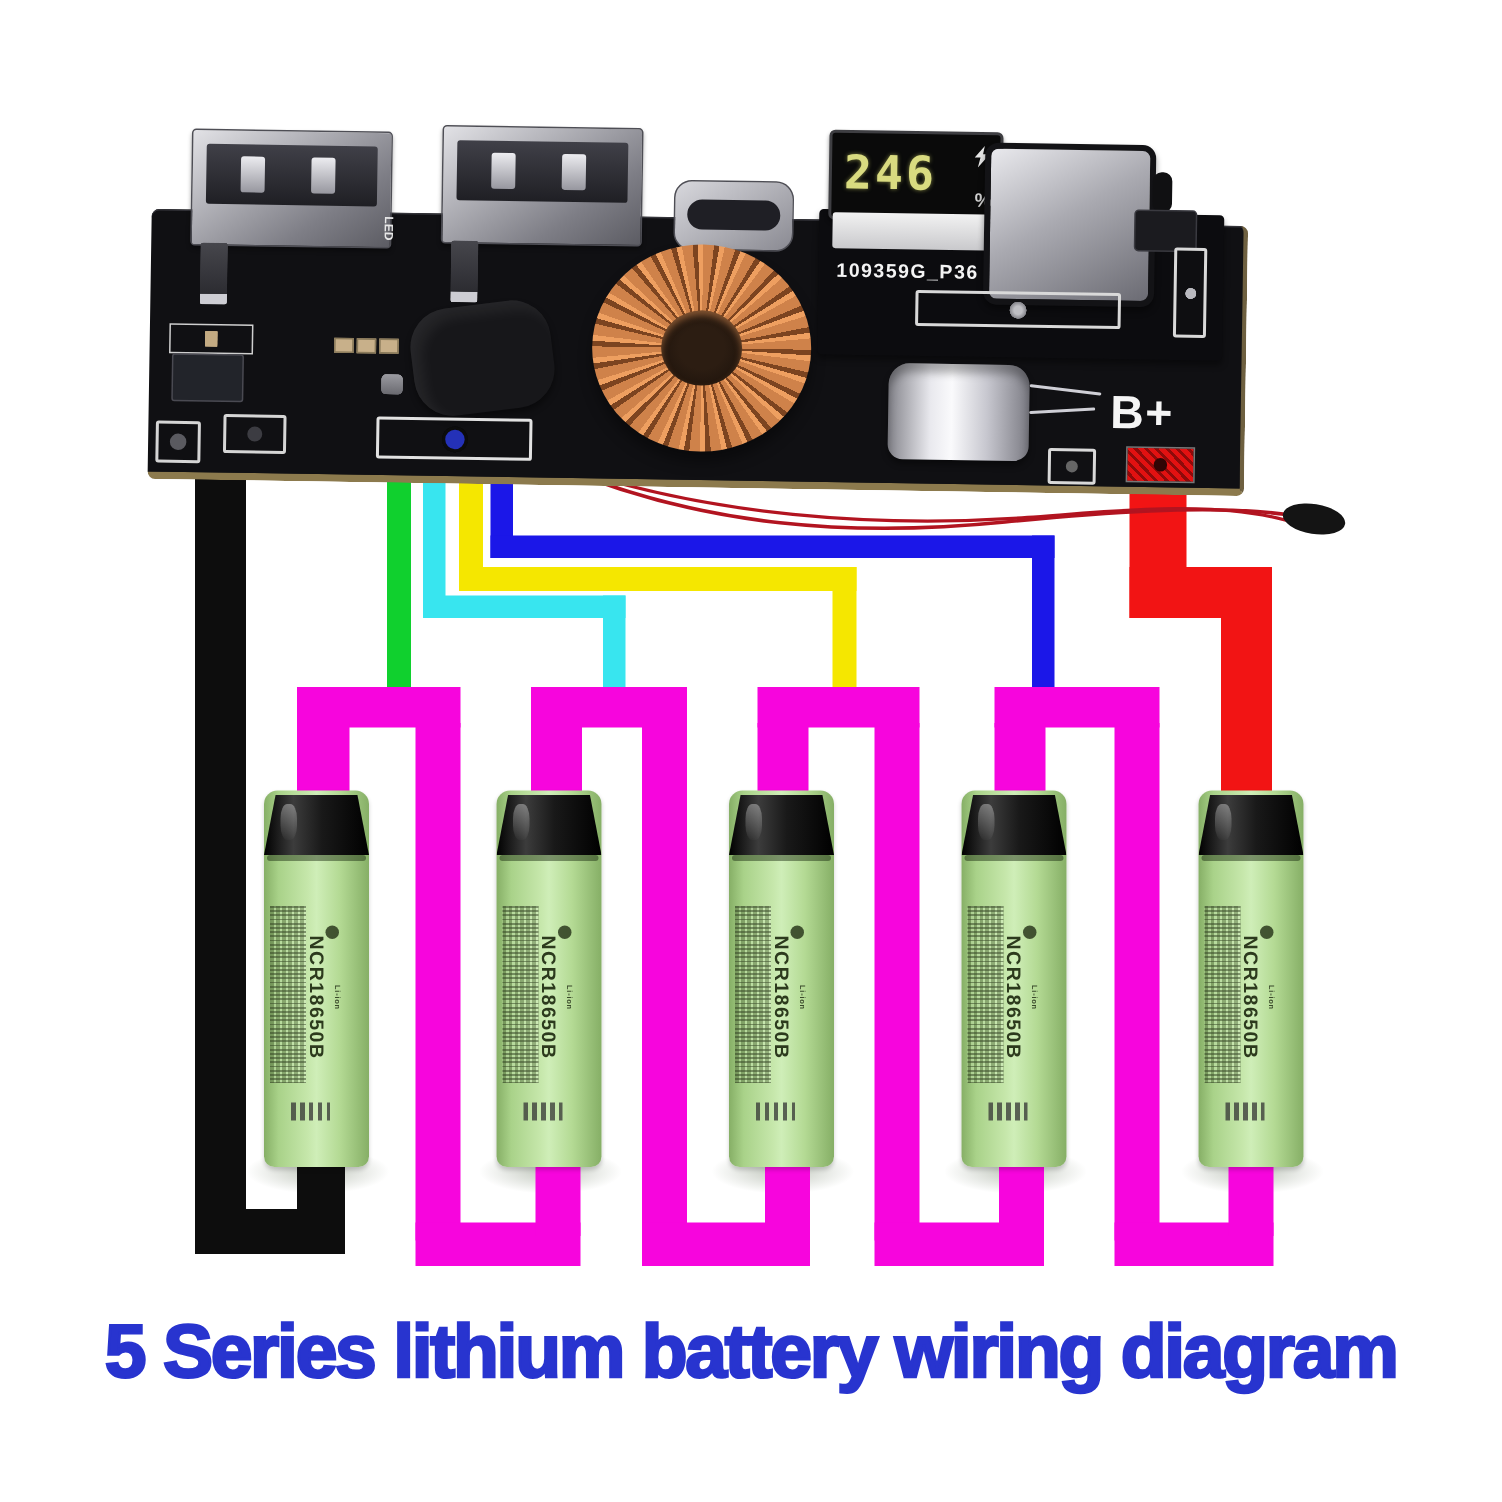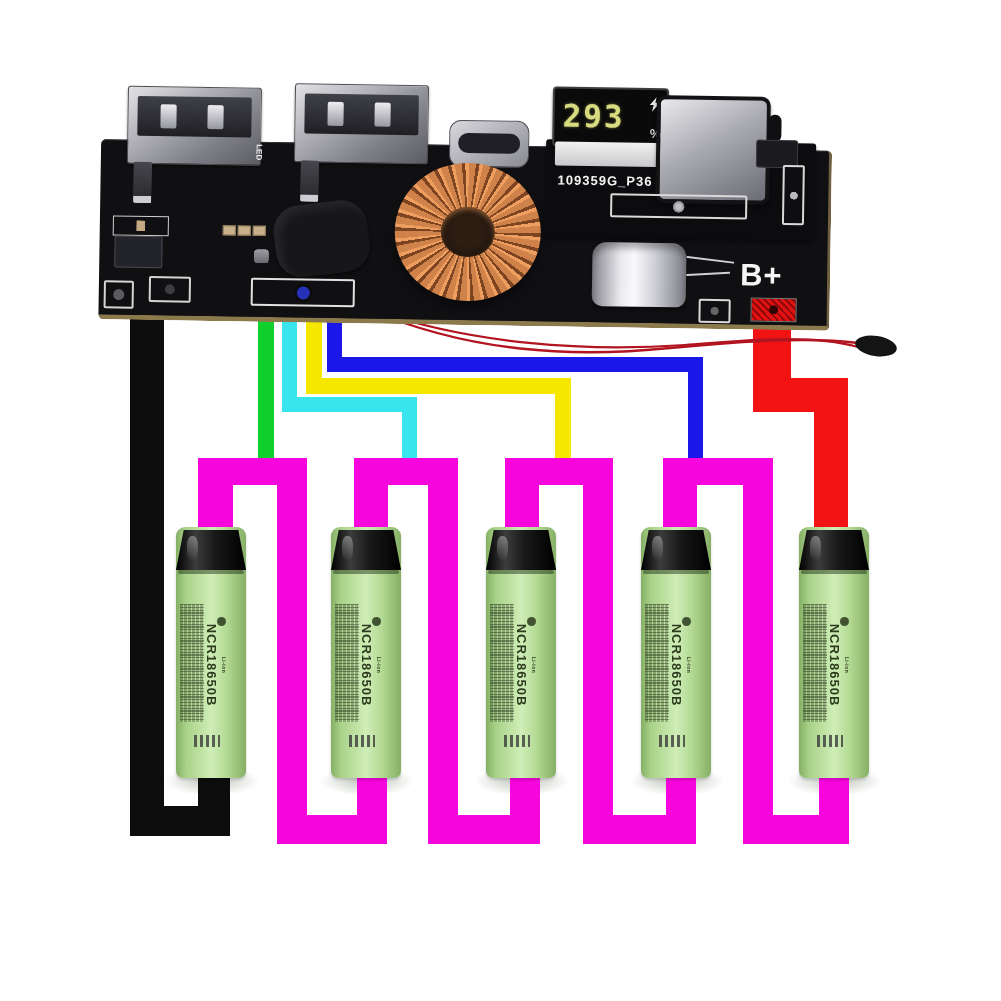"293" div.digits { text: 293 -> 246 }
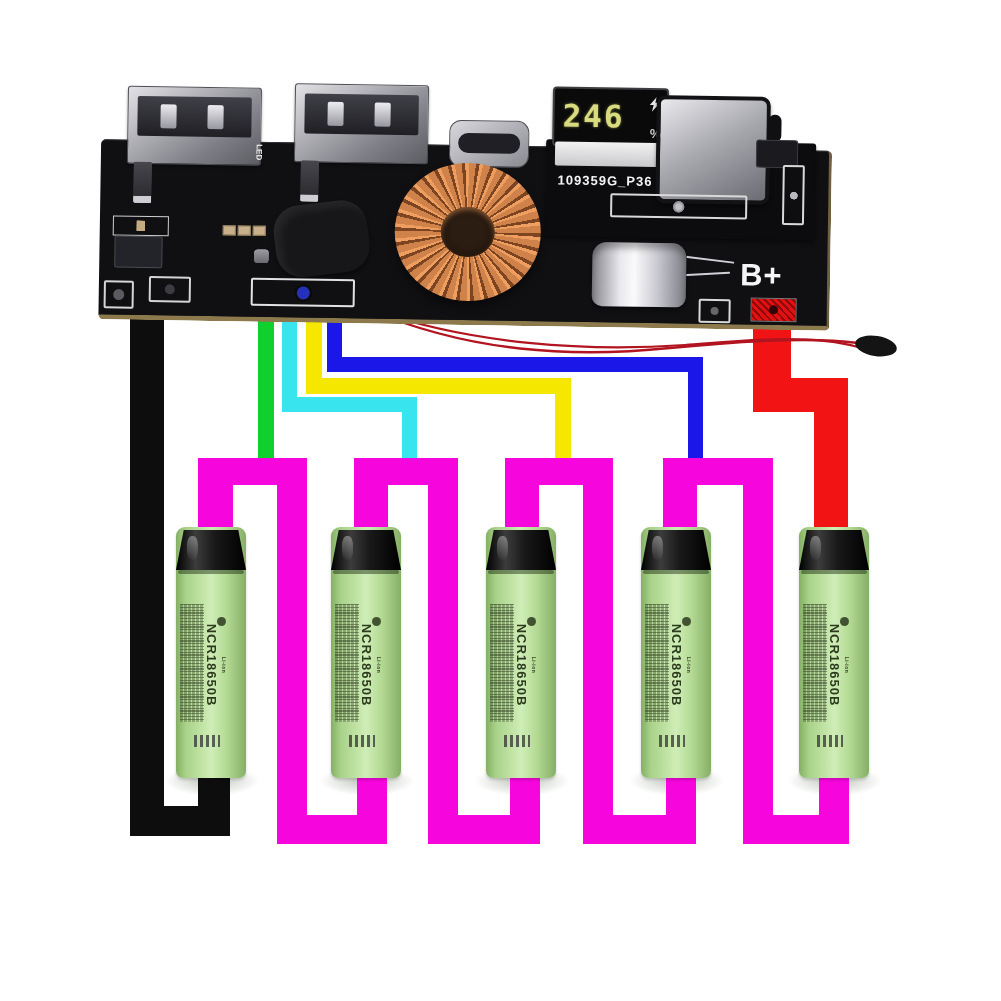"5 Series lithium battery wiring" div.title { html: none -> <div>5 Series lithium battery wiring diagram</div> }
